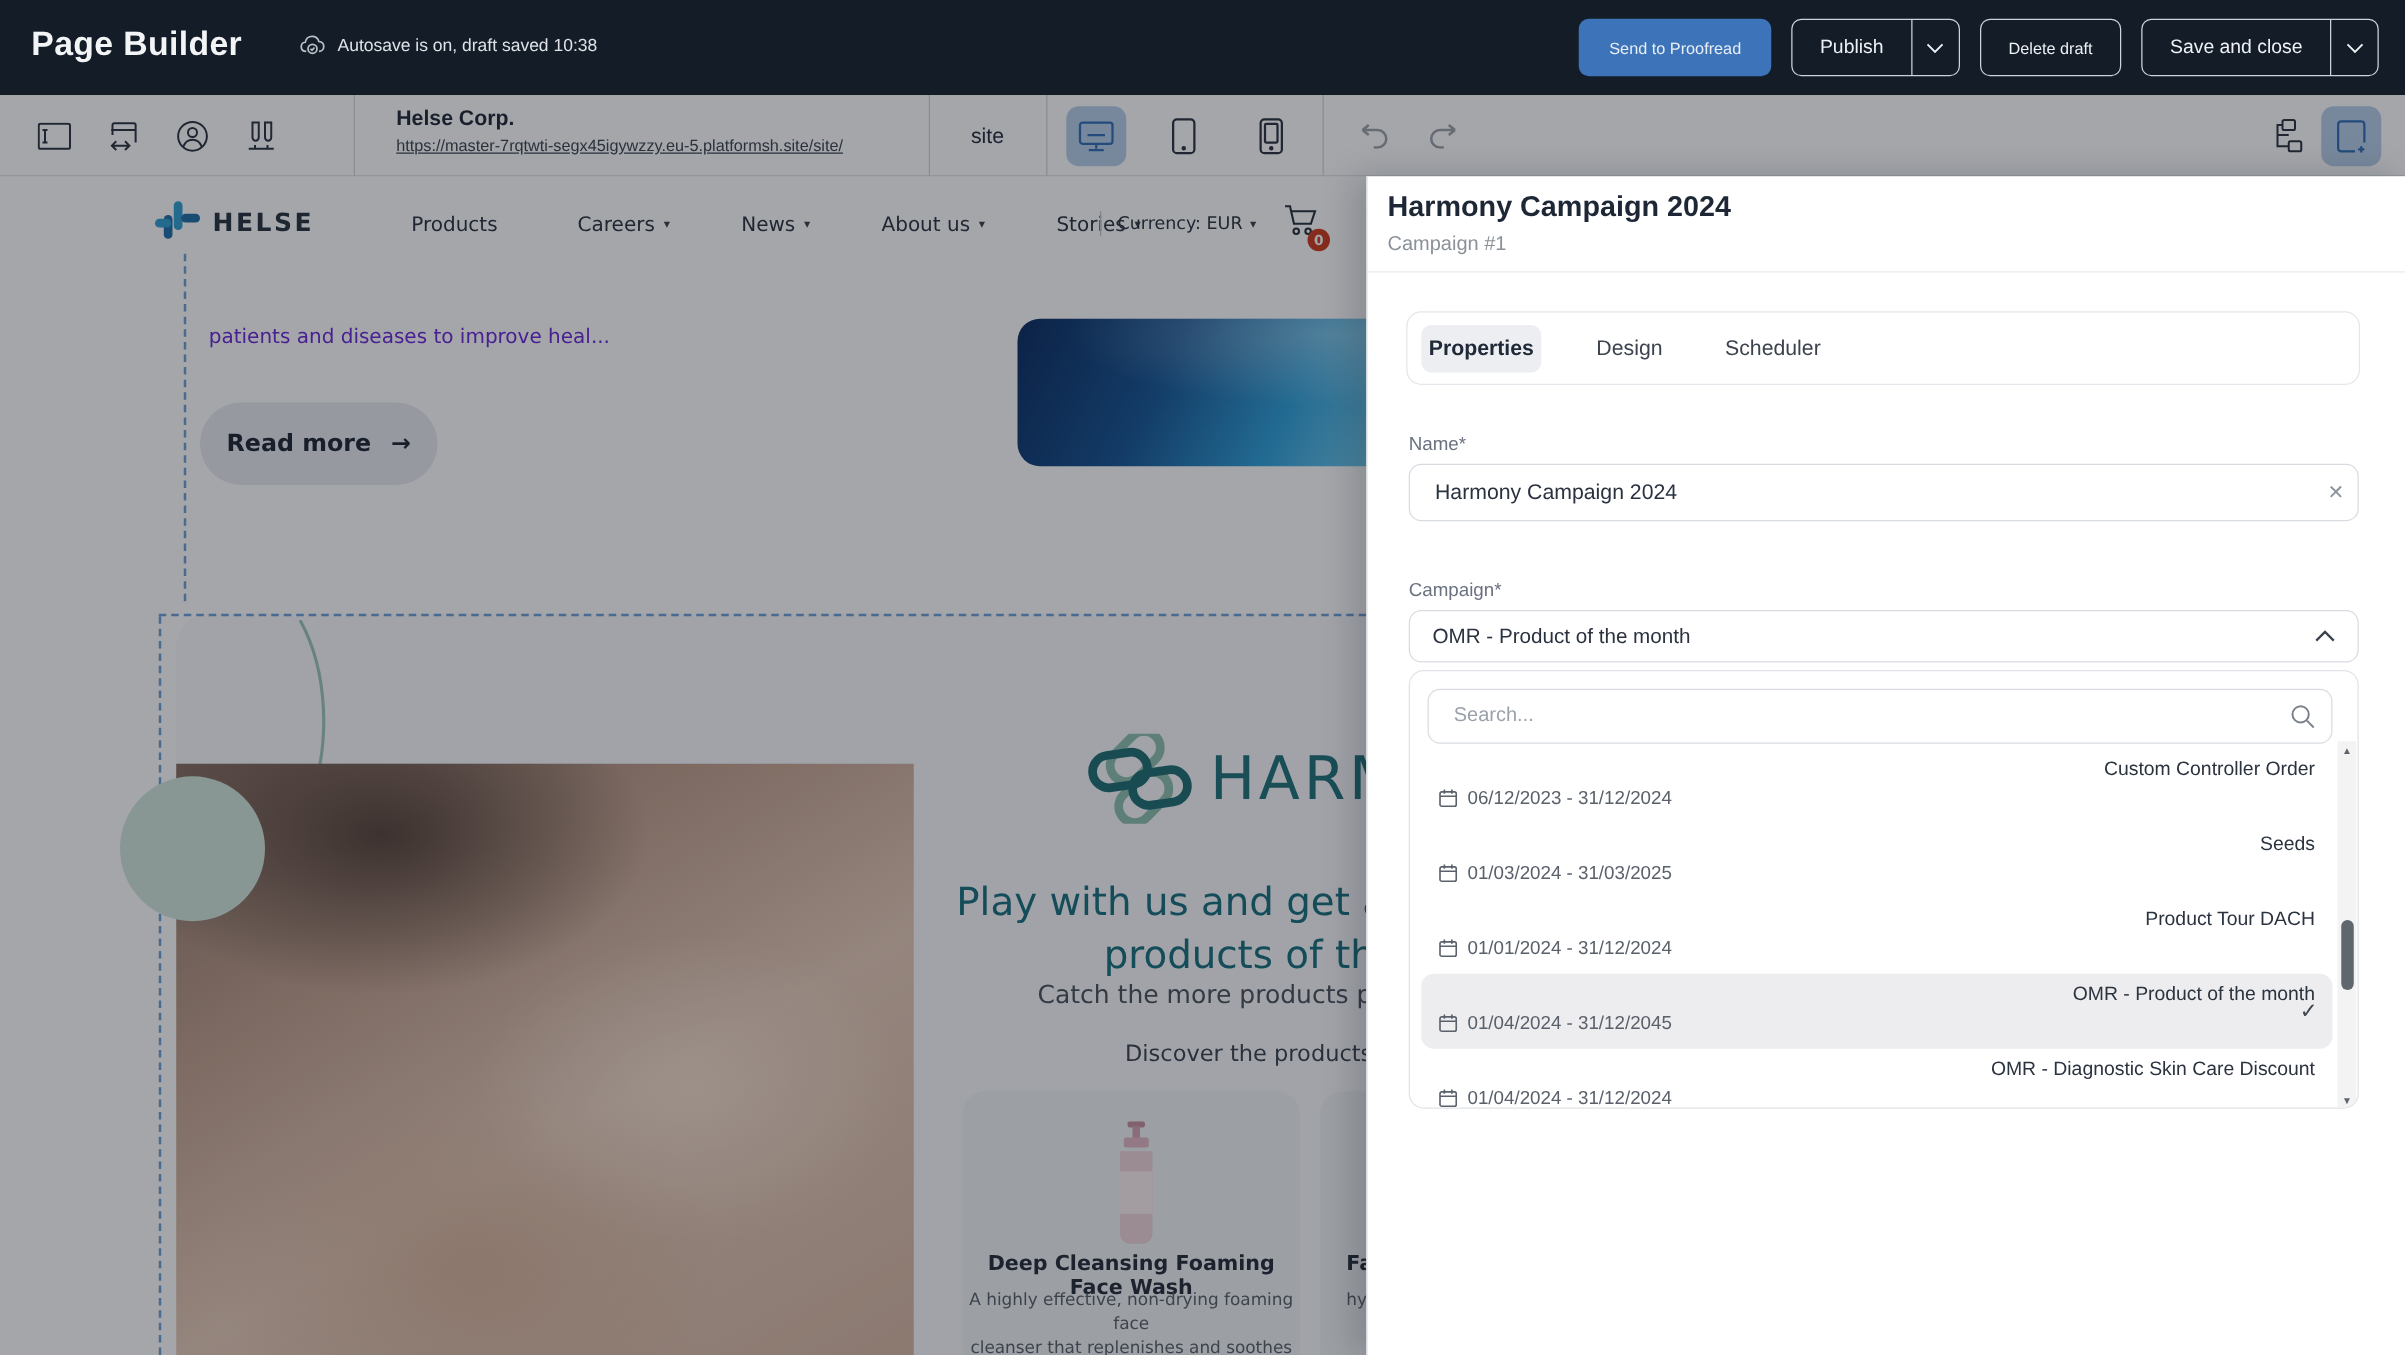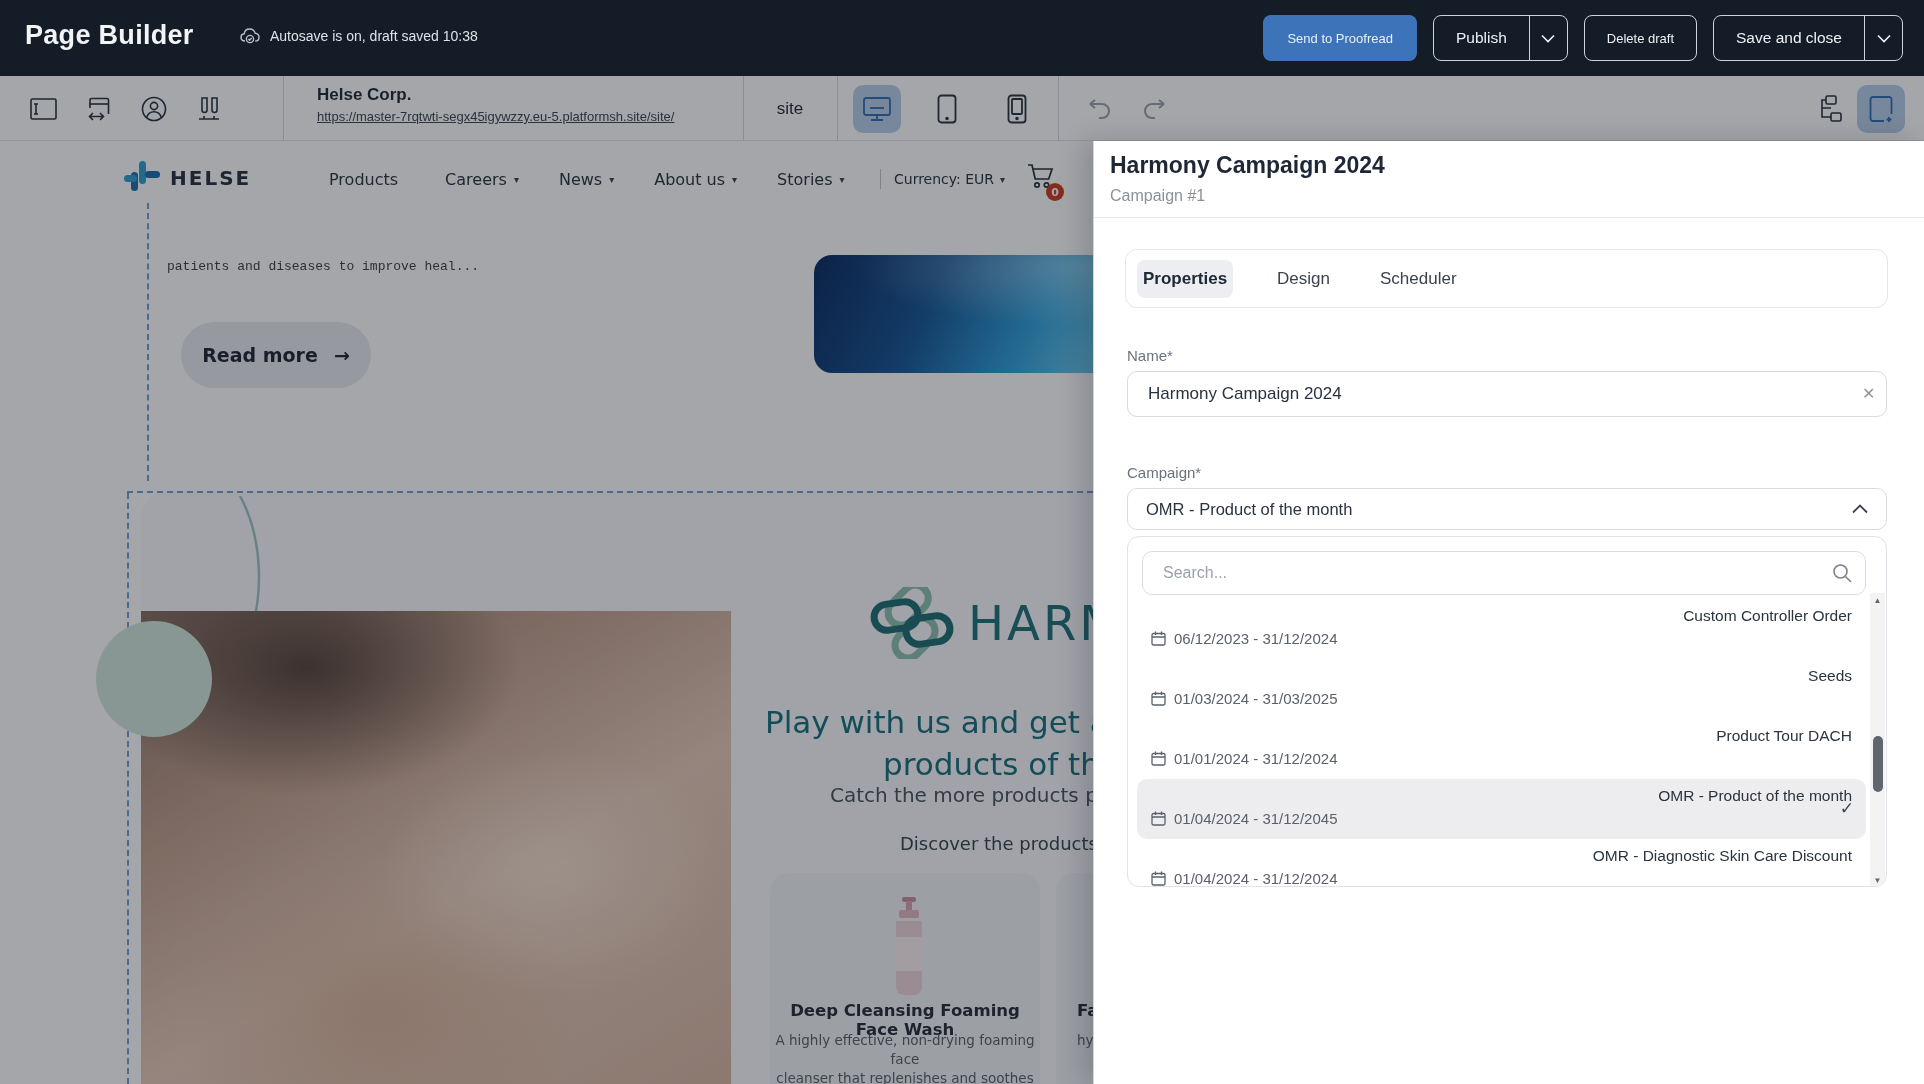"Products" .site-nav-links { gap: 40px -> 57px }
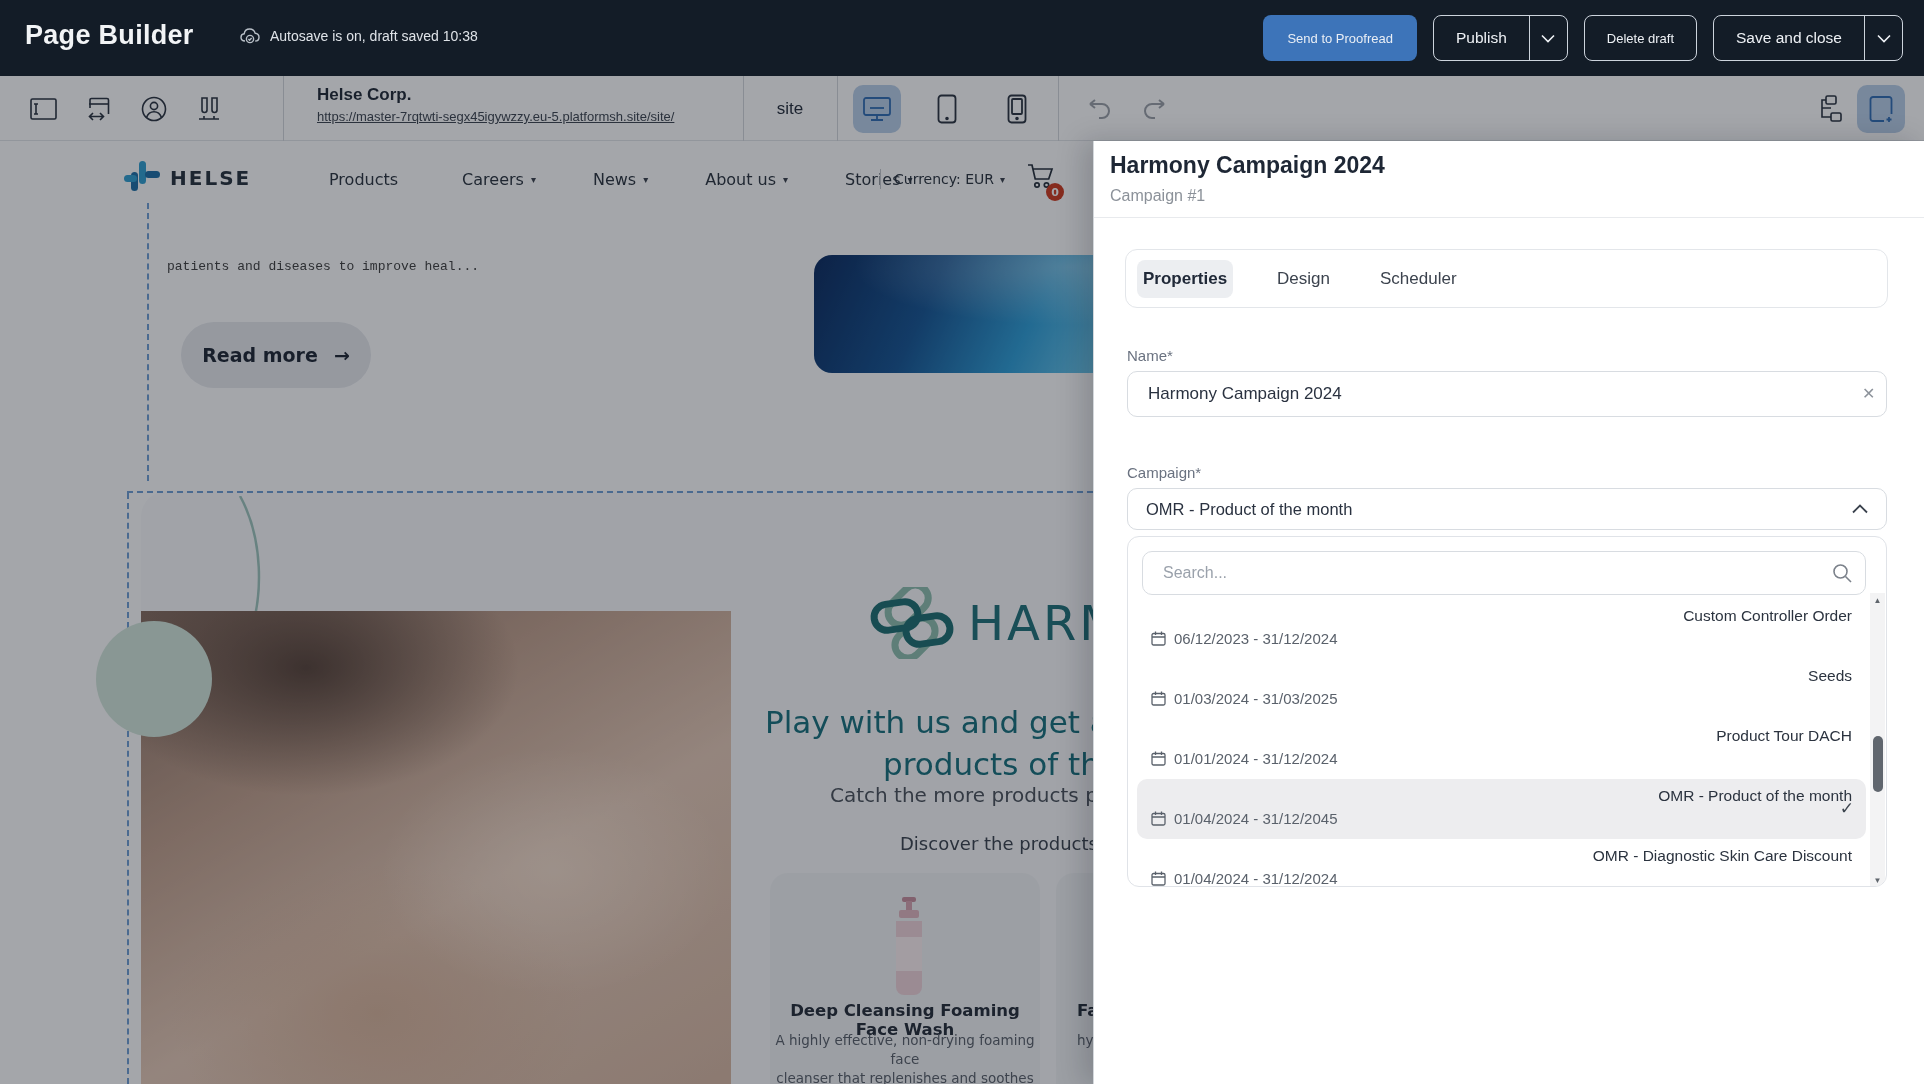"patients and diseases to improve" .teaser { color: #404040 -> #6d28d9; font-family: Liberation Mono, monospace -> none; font-size: 13px -> 16px }
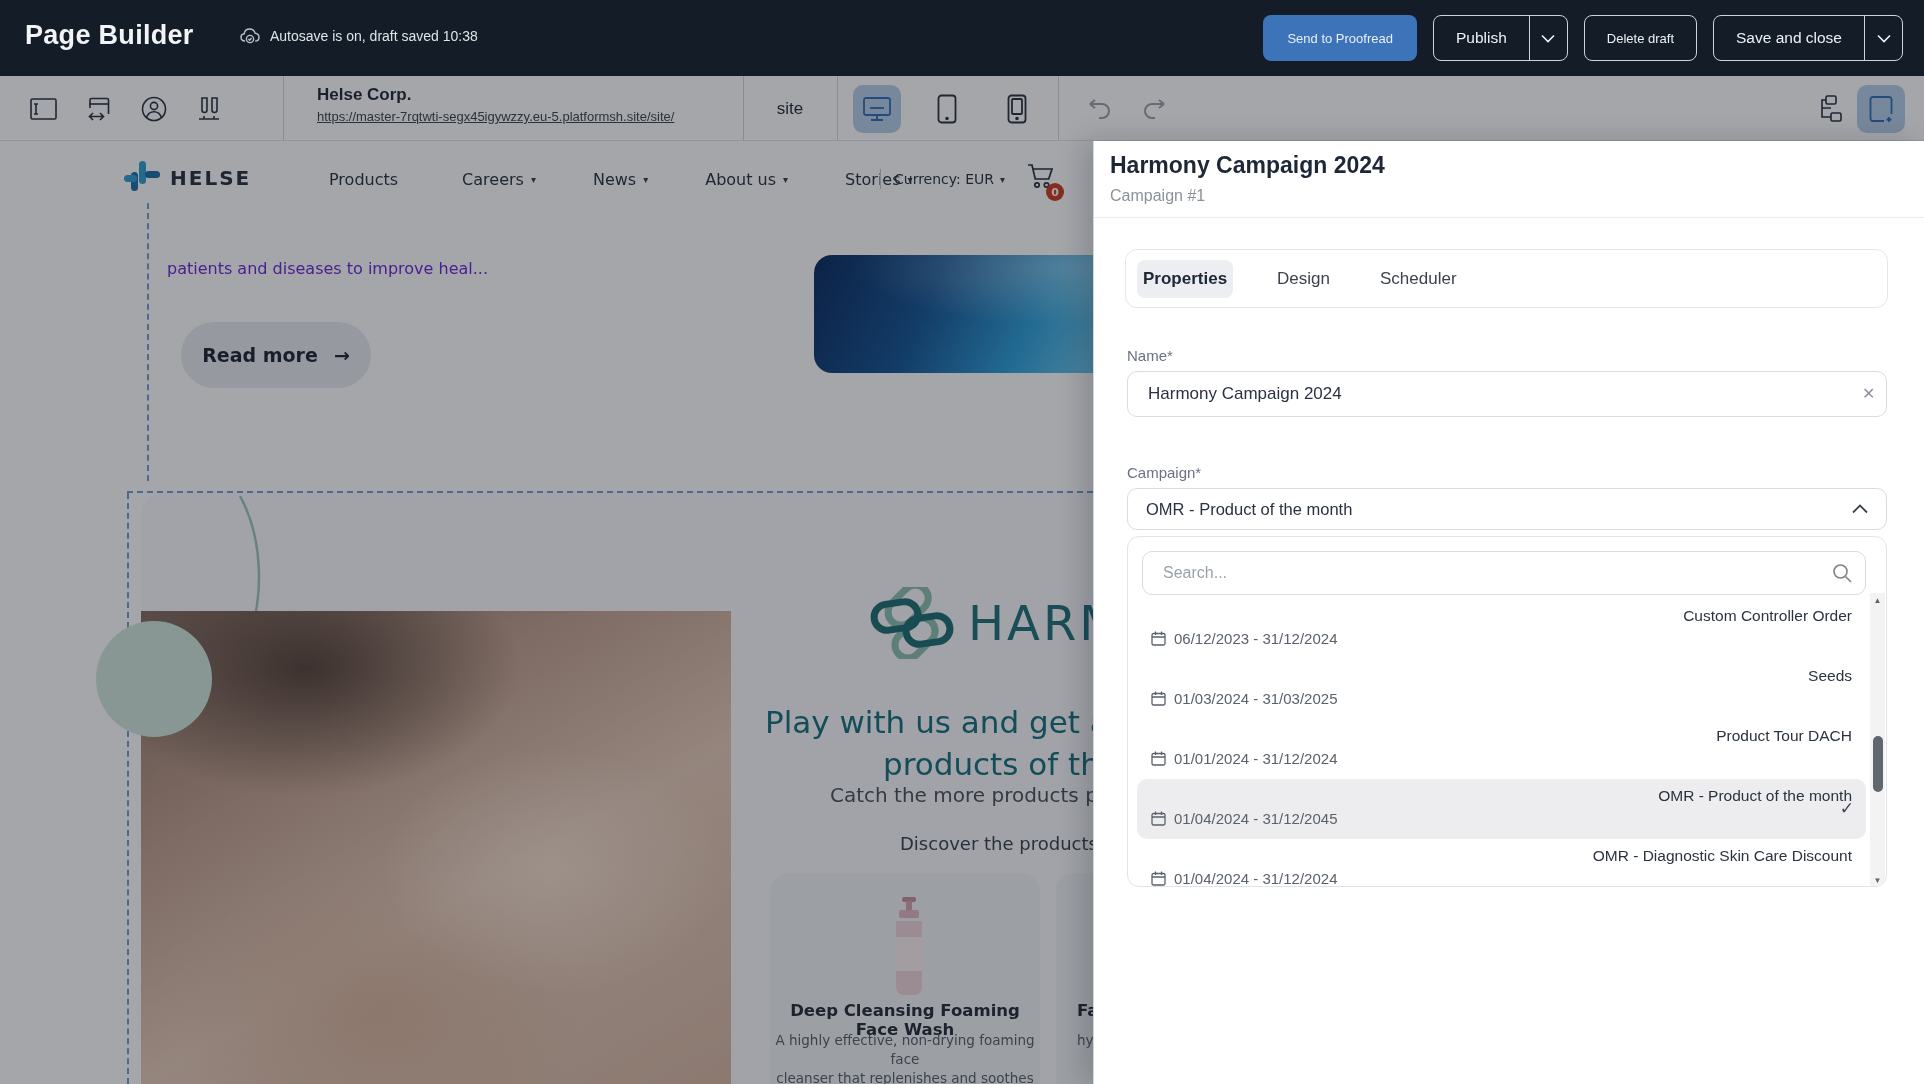"Read more" .readmore { left: 181px -> 160px }
